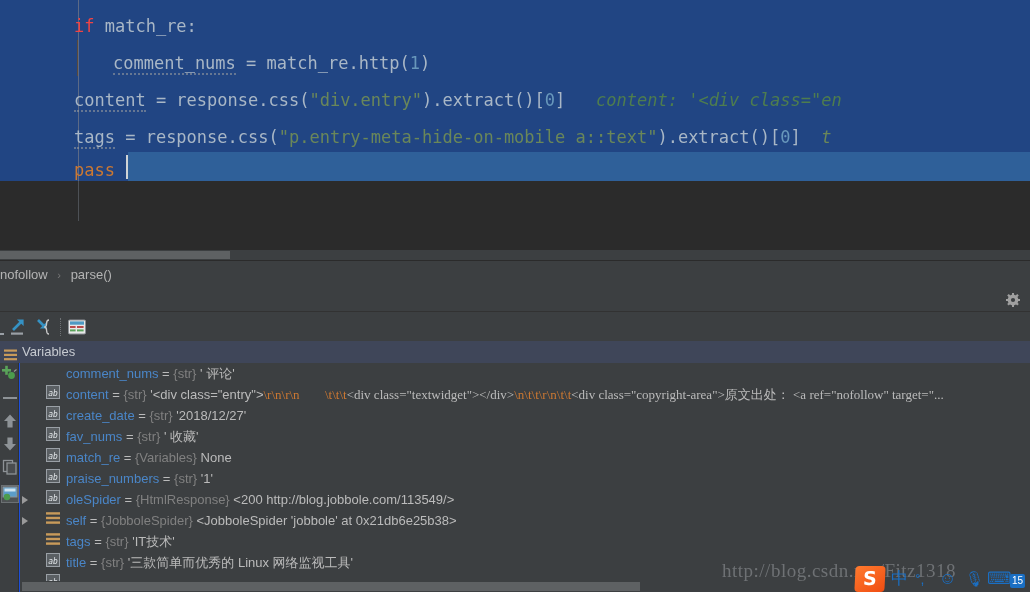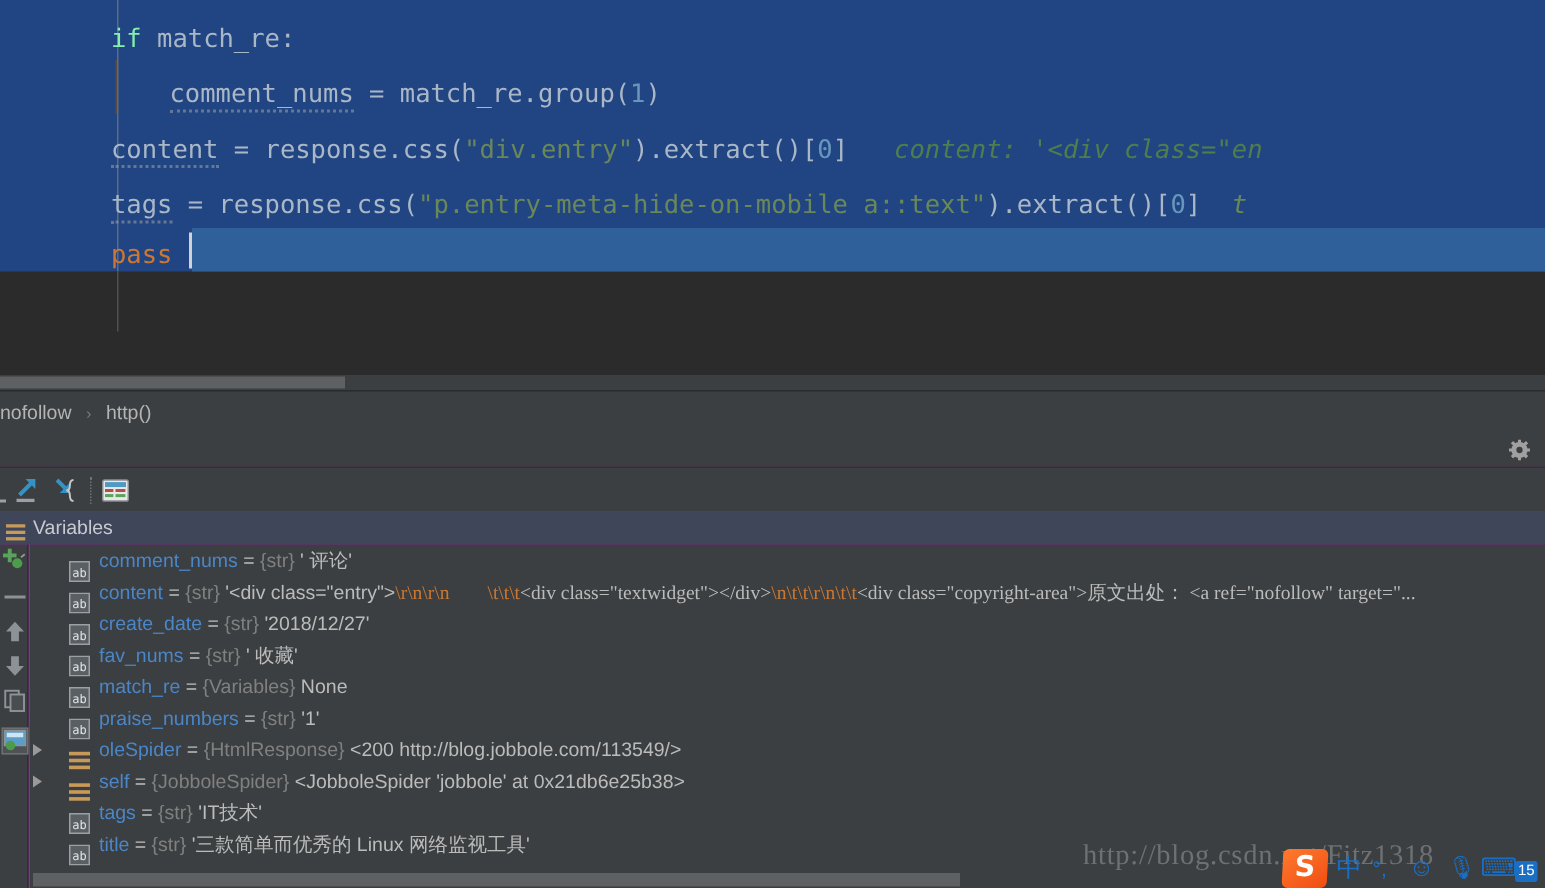"if" .kw { color: #86efac -> #ef4444 }
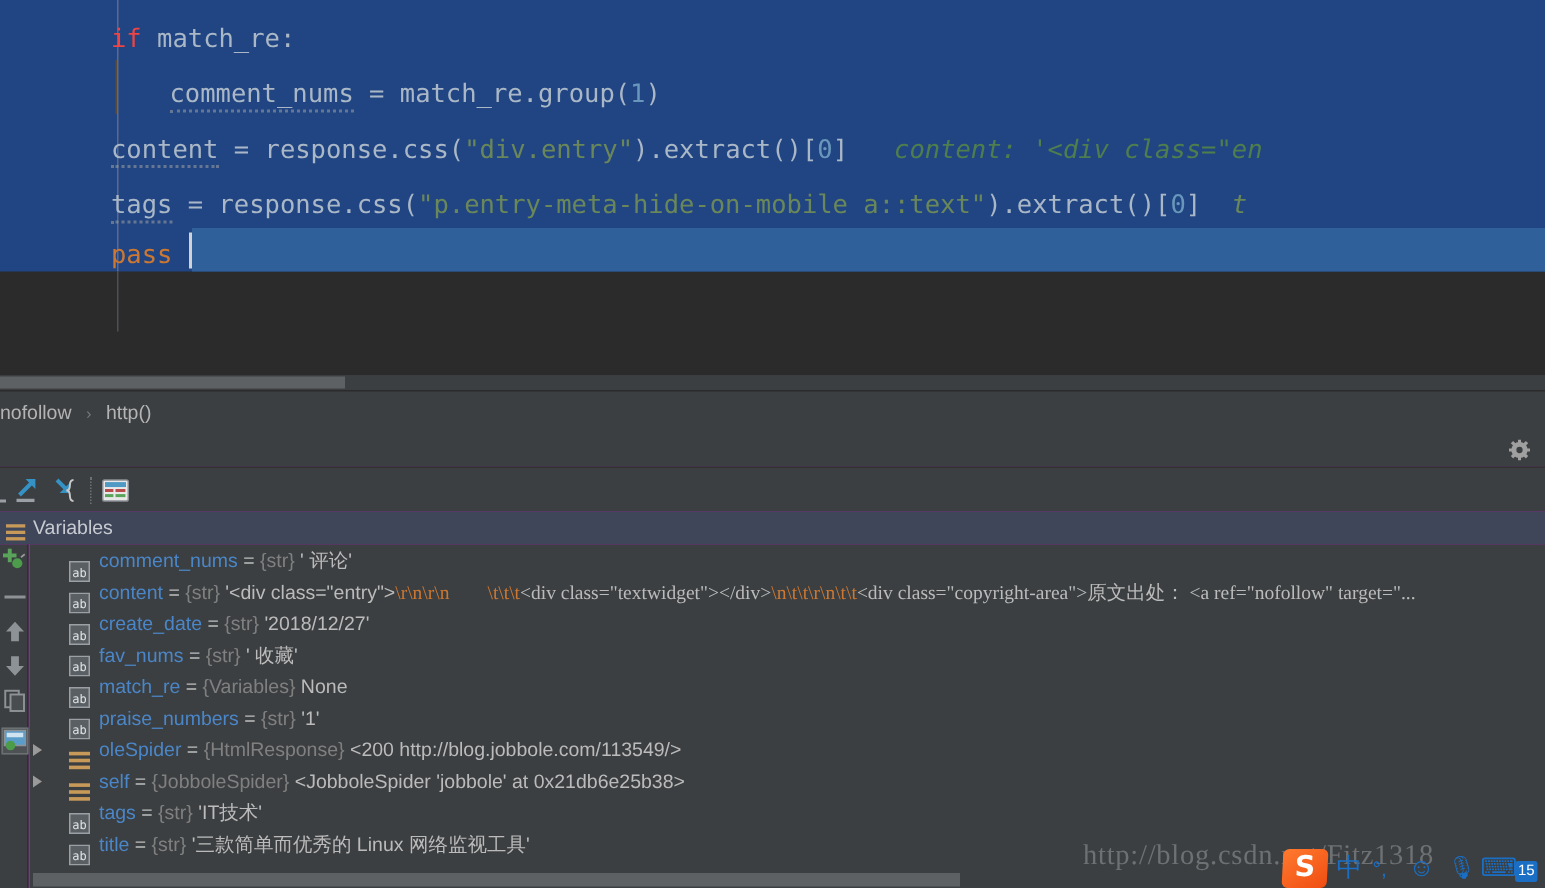"= match_re.group(" span { text: re.group -> re.http }
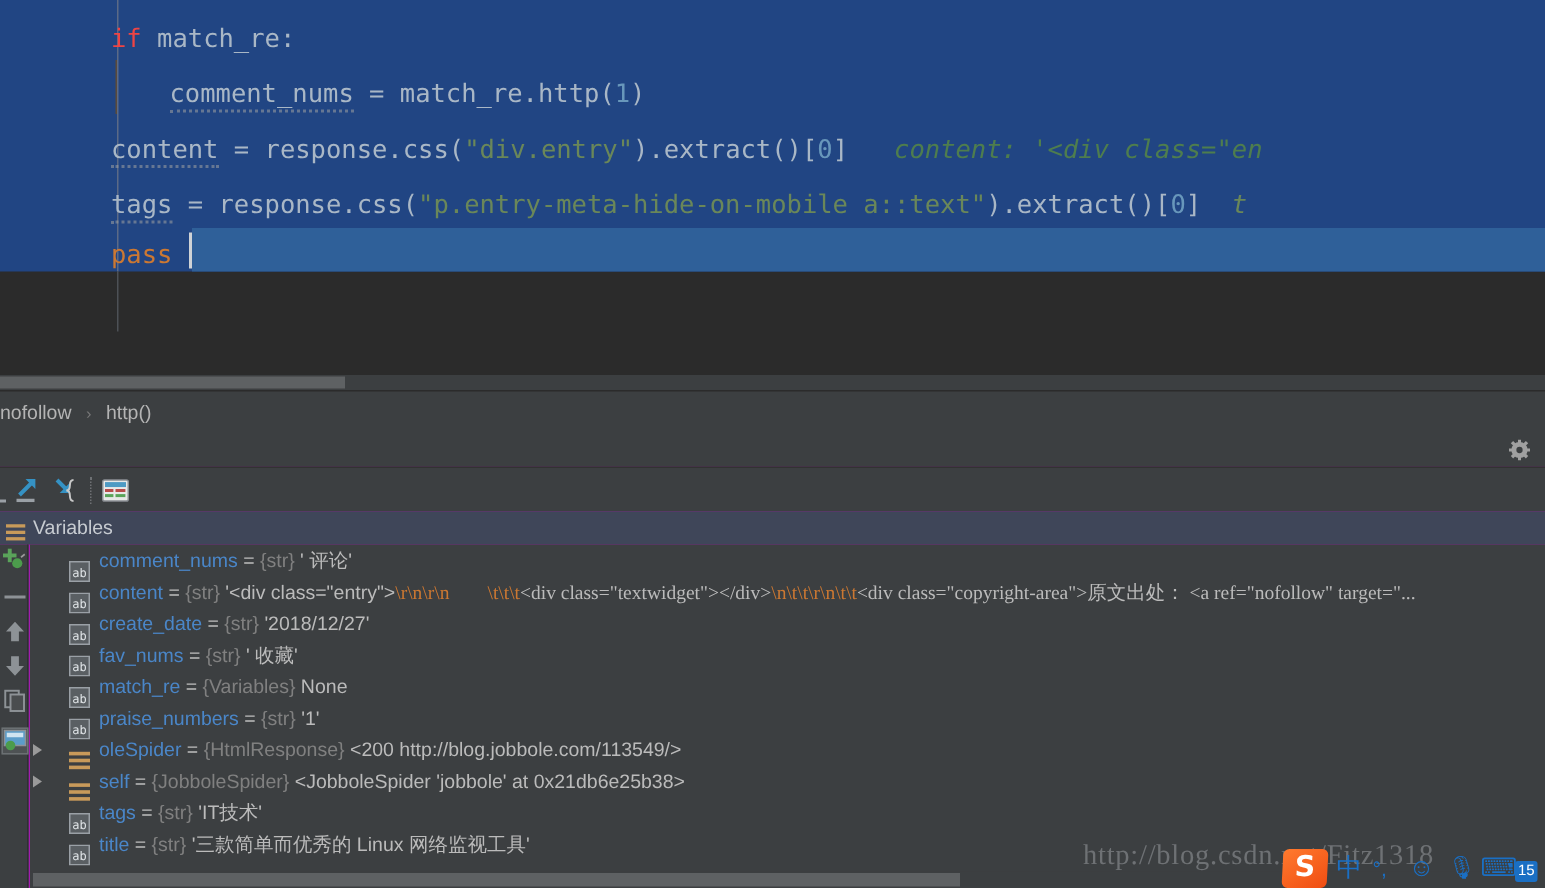"http()" span.bc-seg { text: http -> parse }
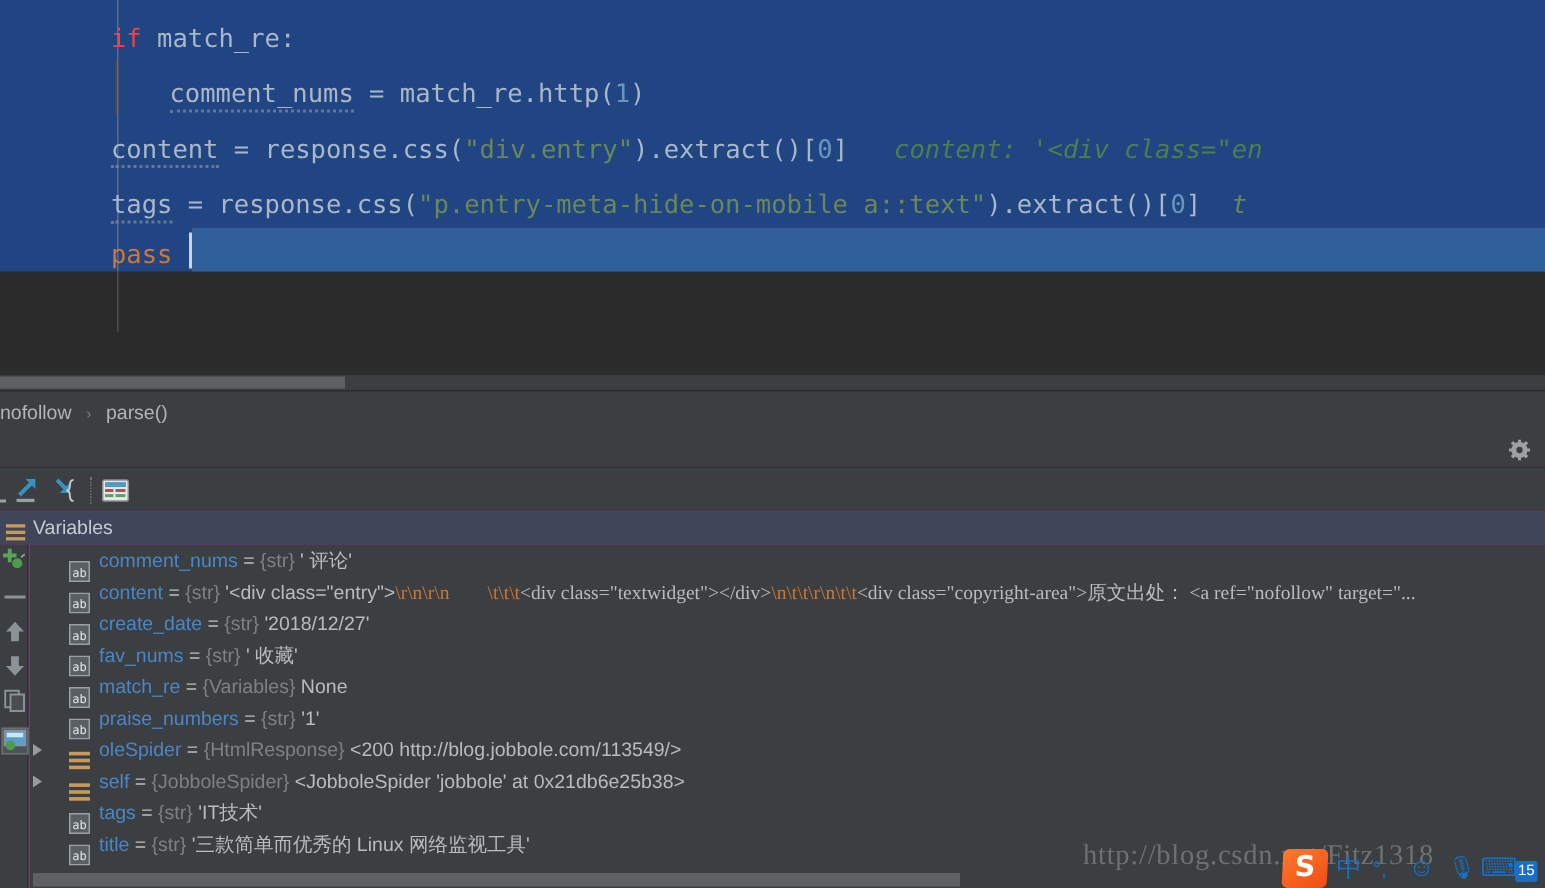"Variables" #debug { background: #a21caf -> #1d4ed8 }
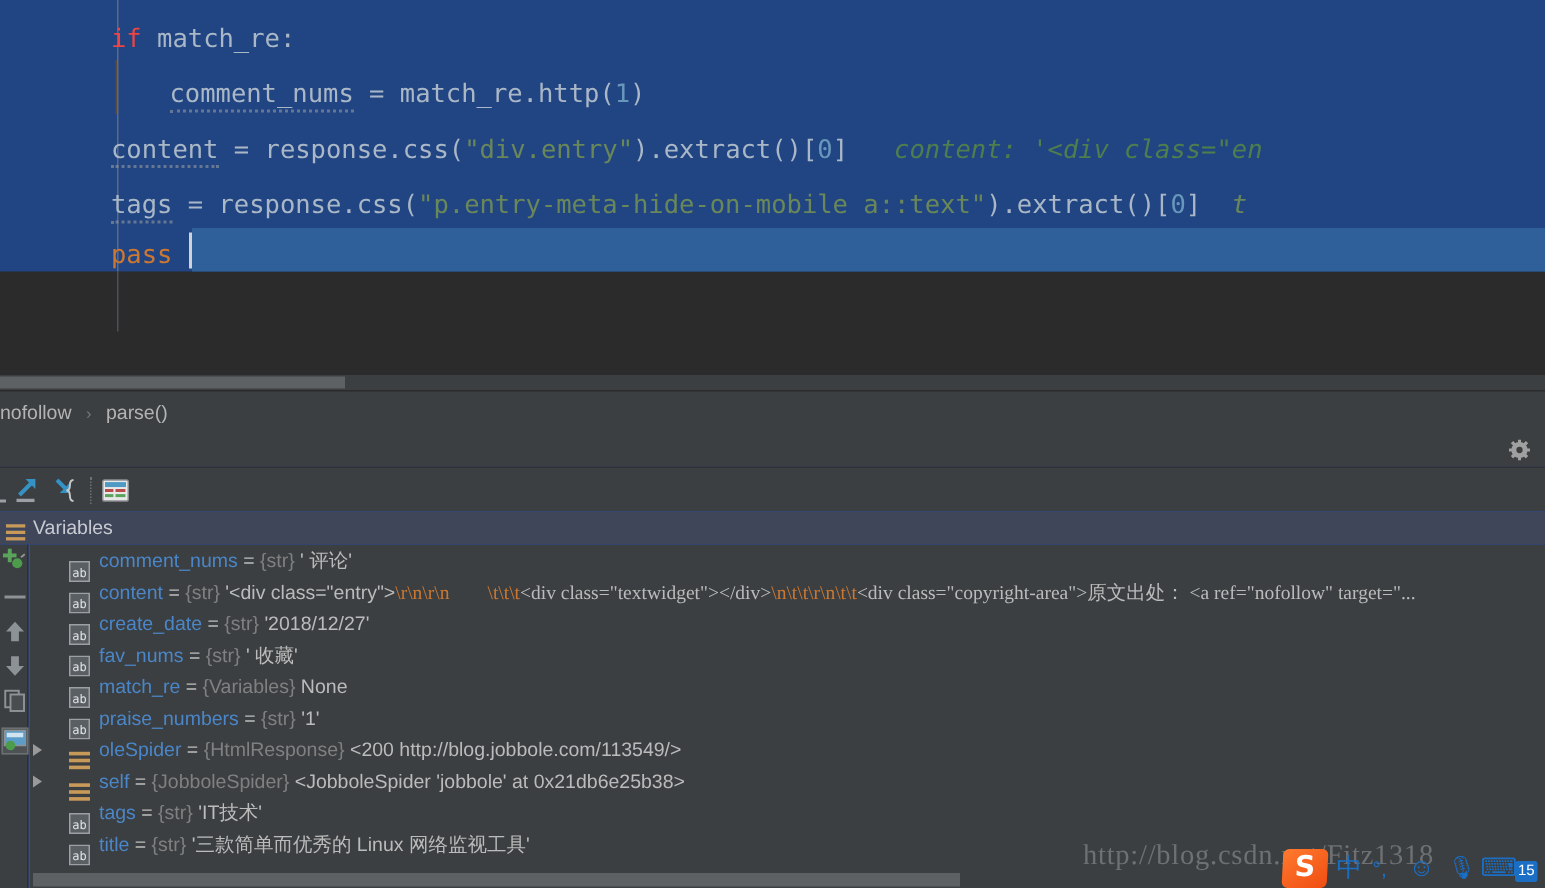"ab" .var-ico { font-style: none -> italic; top: 10px -> 21px }
